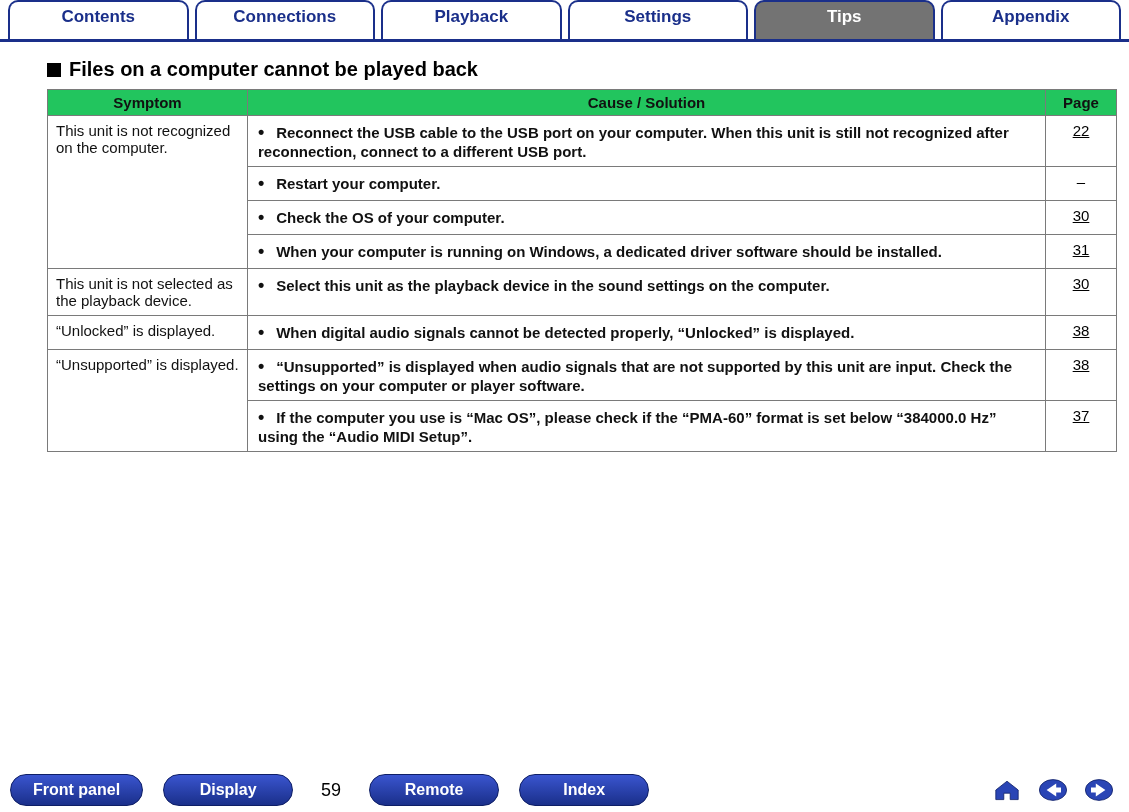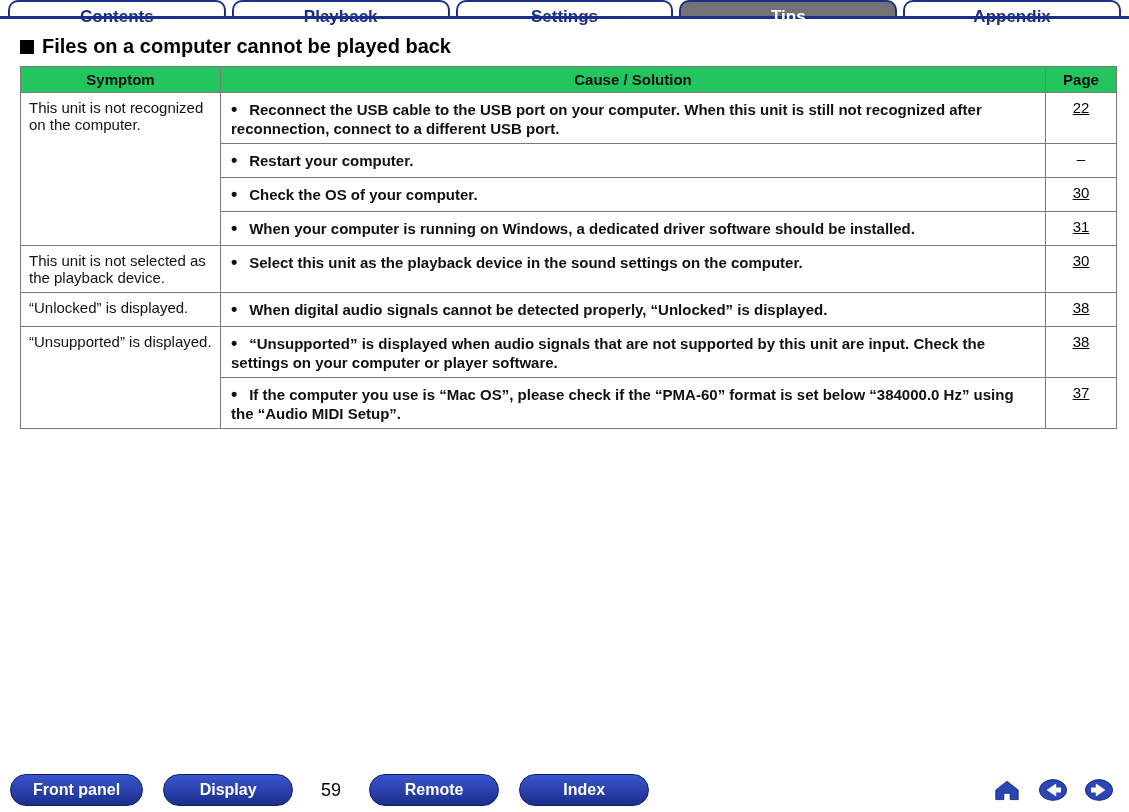"Contents" .top-nav { height: 19px -> 42px }
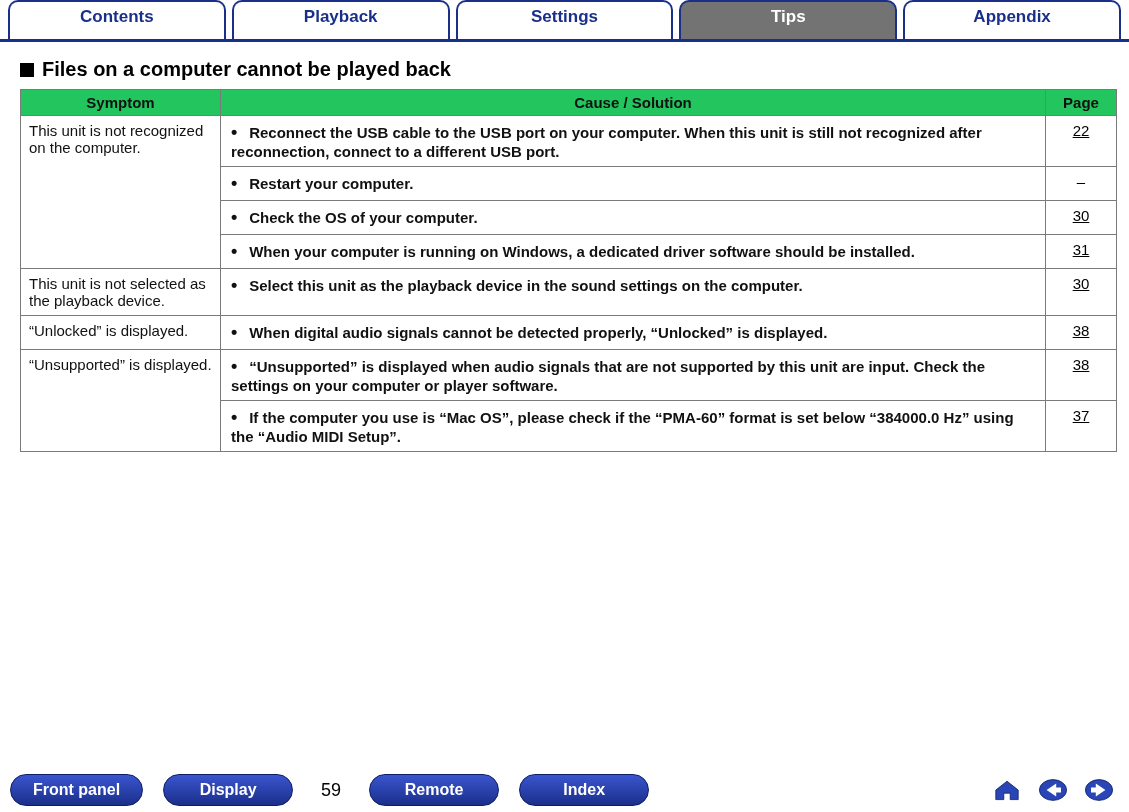"Connections" div.top-tab { html: none -> <div>Connections</div> }
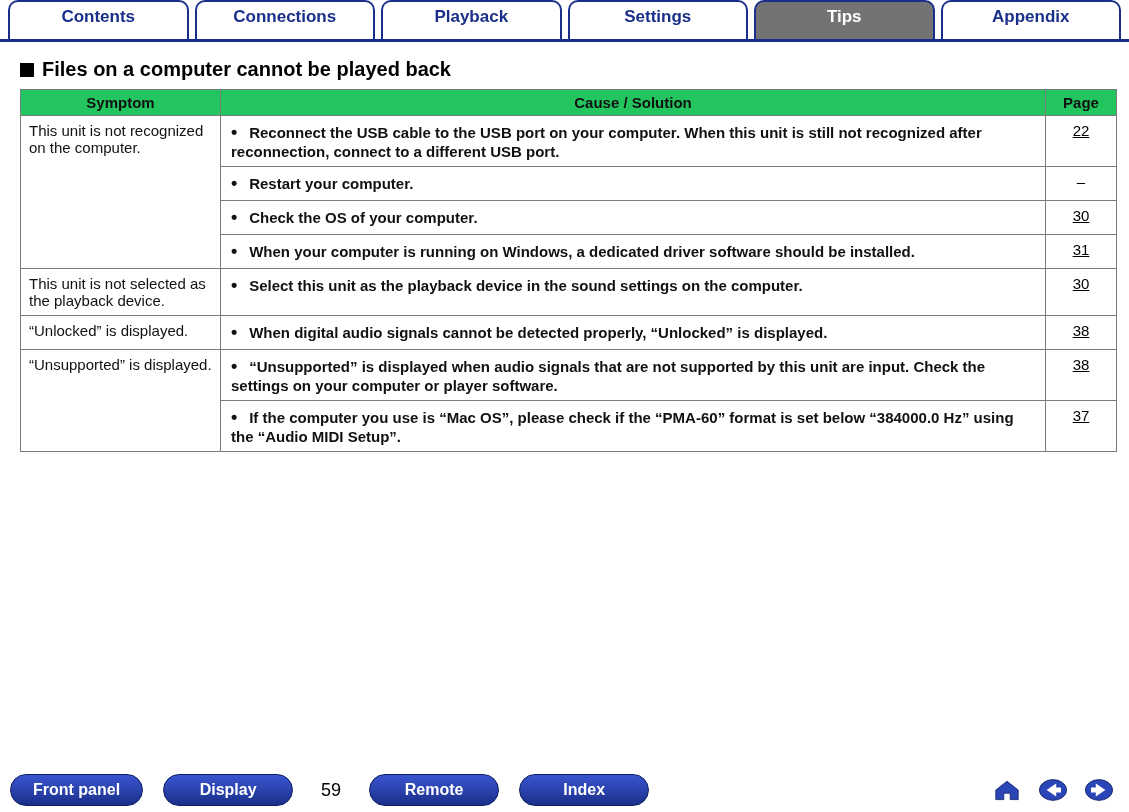"Files on a computer cannot" .content { margin-left: none -> 39px; padding: 10px 12px 0 20px -> 10px 12px 0 8px }
